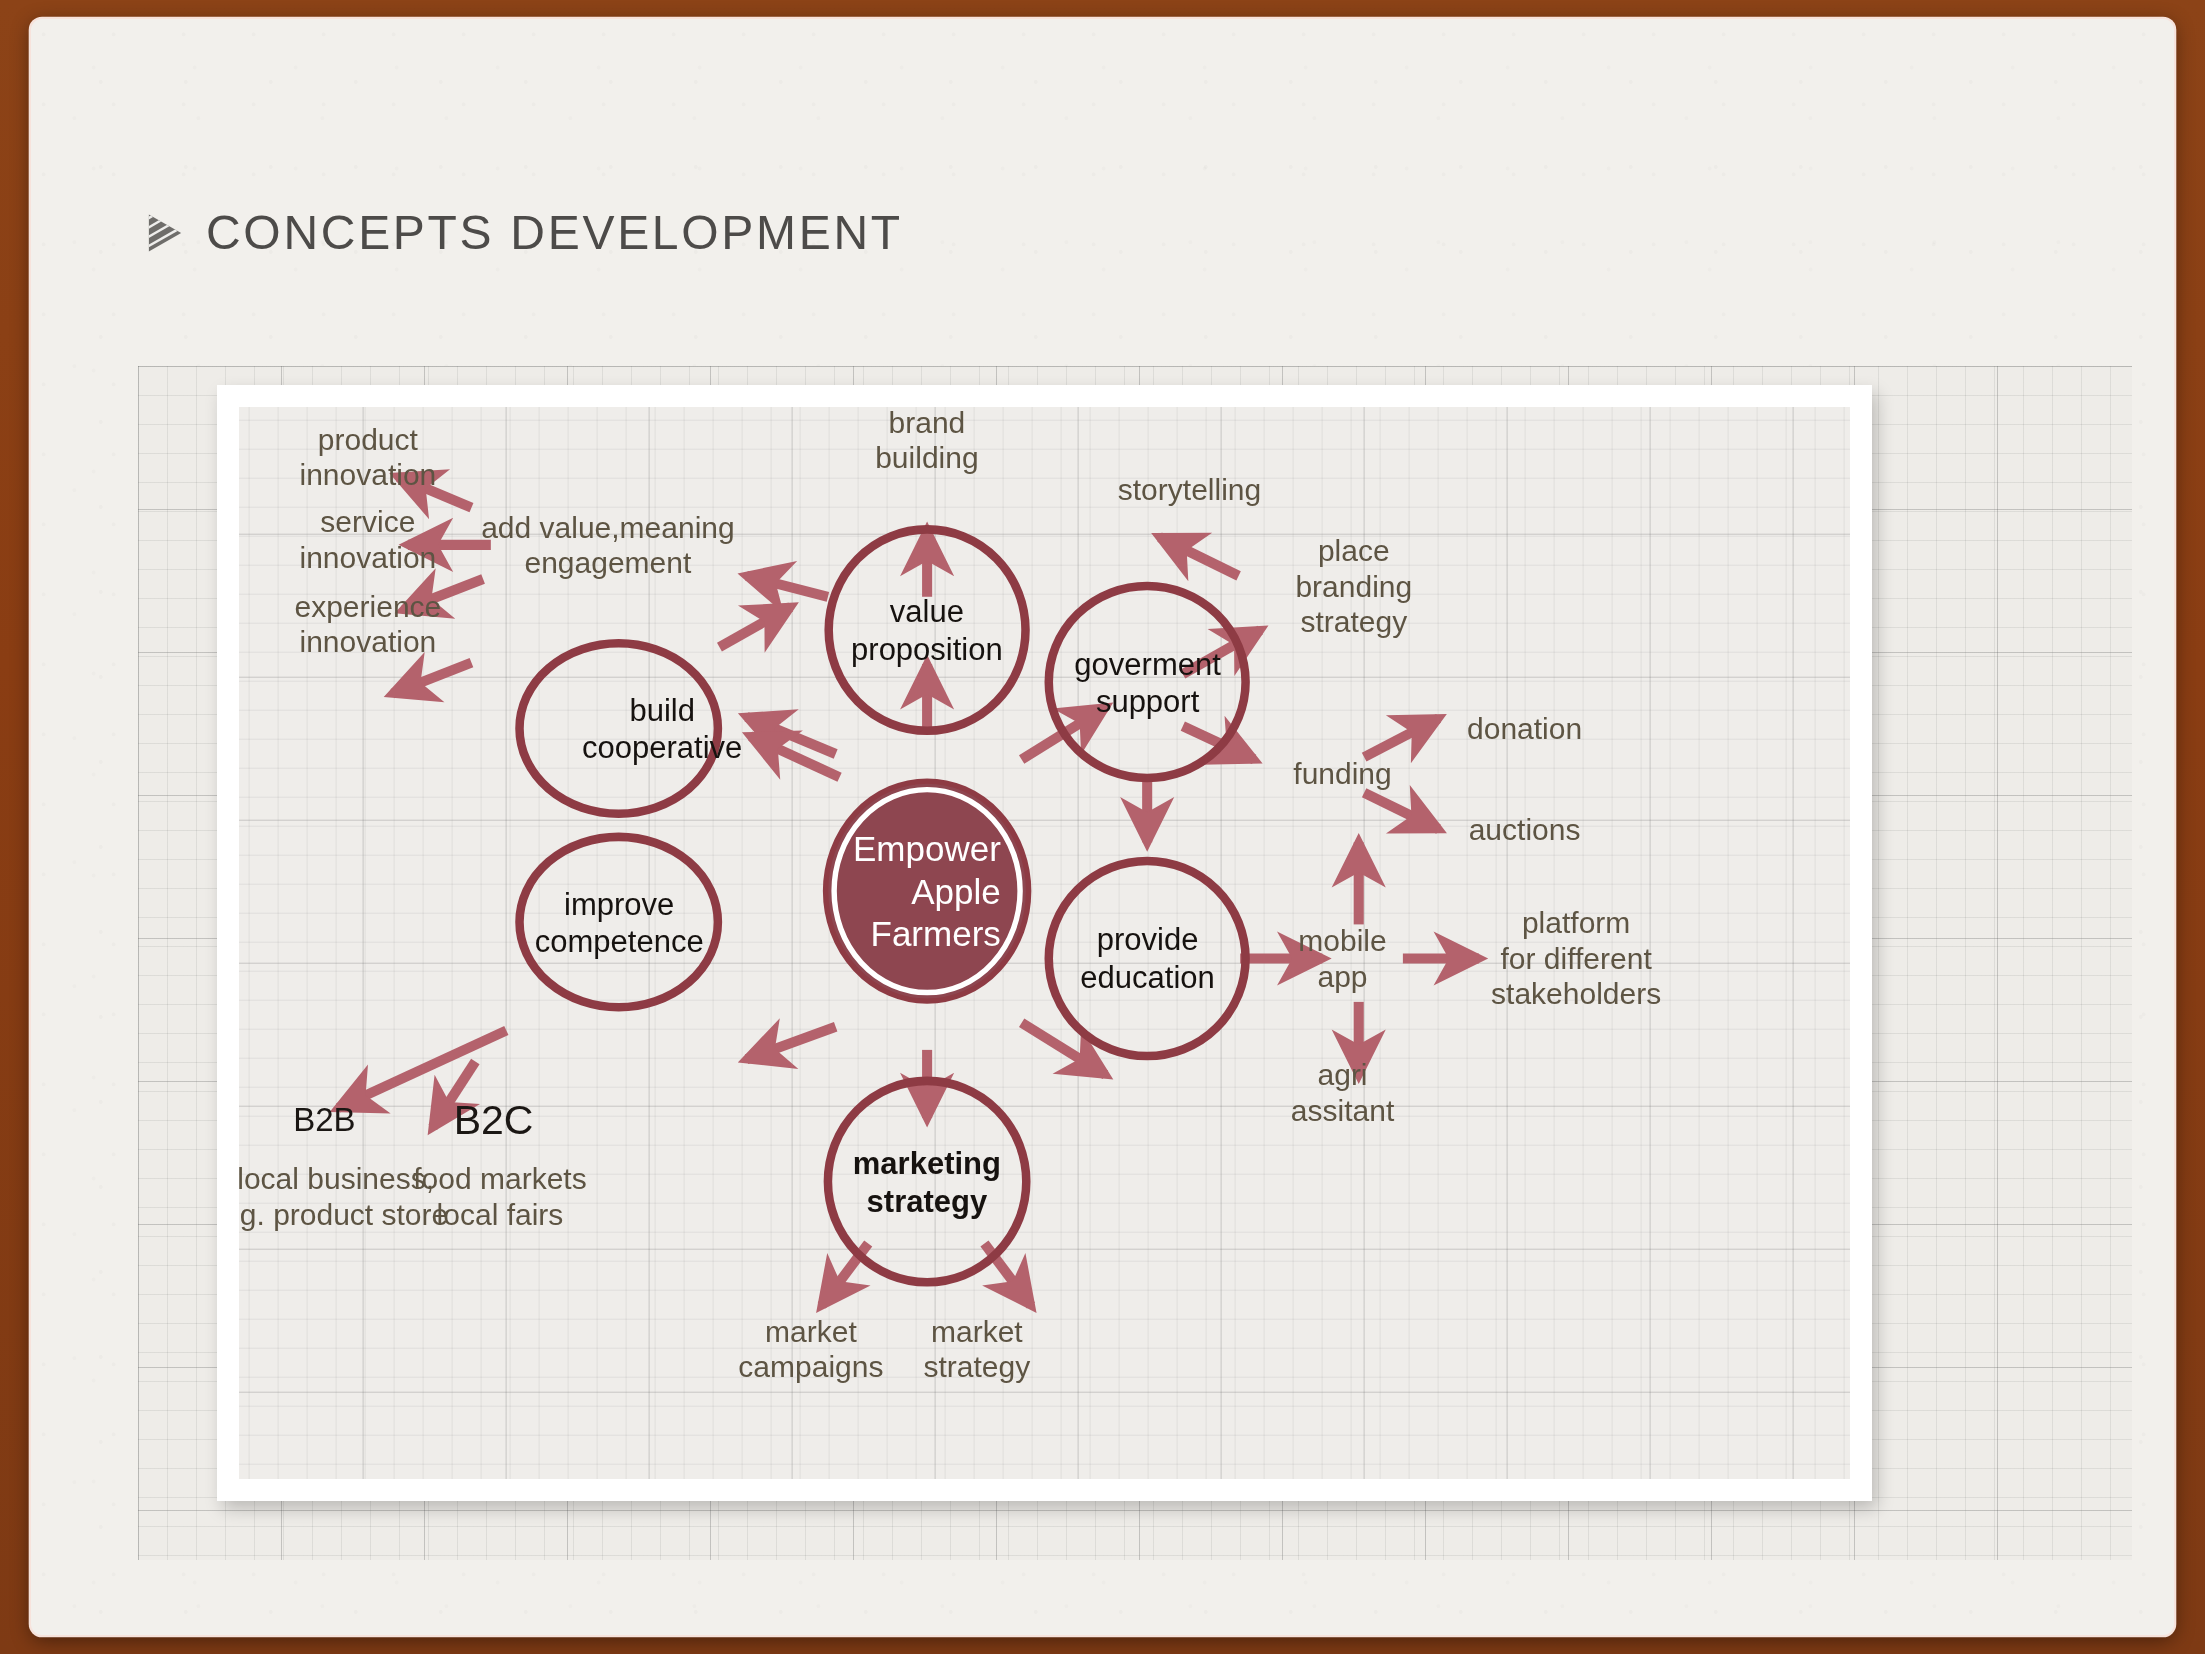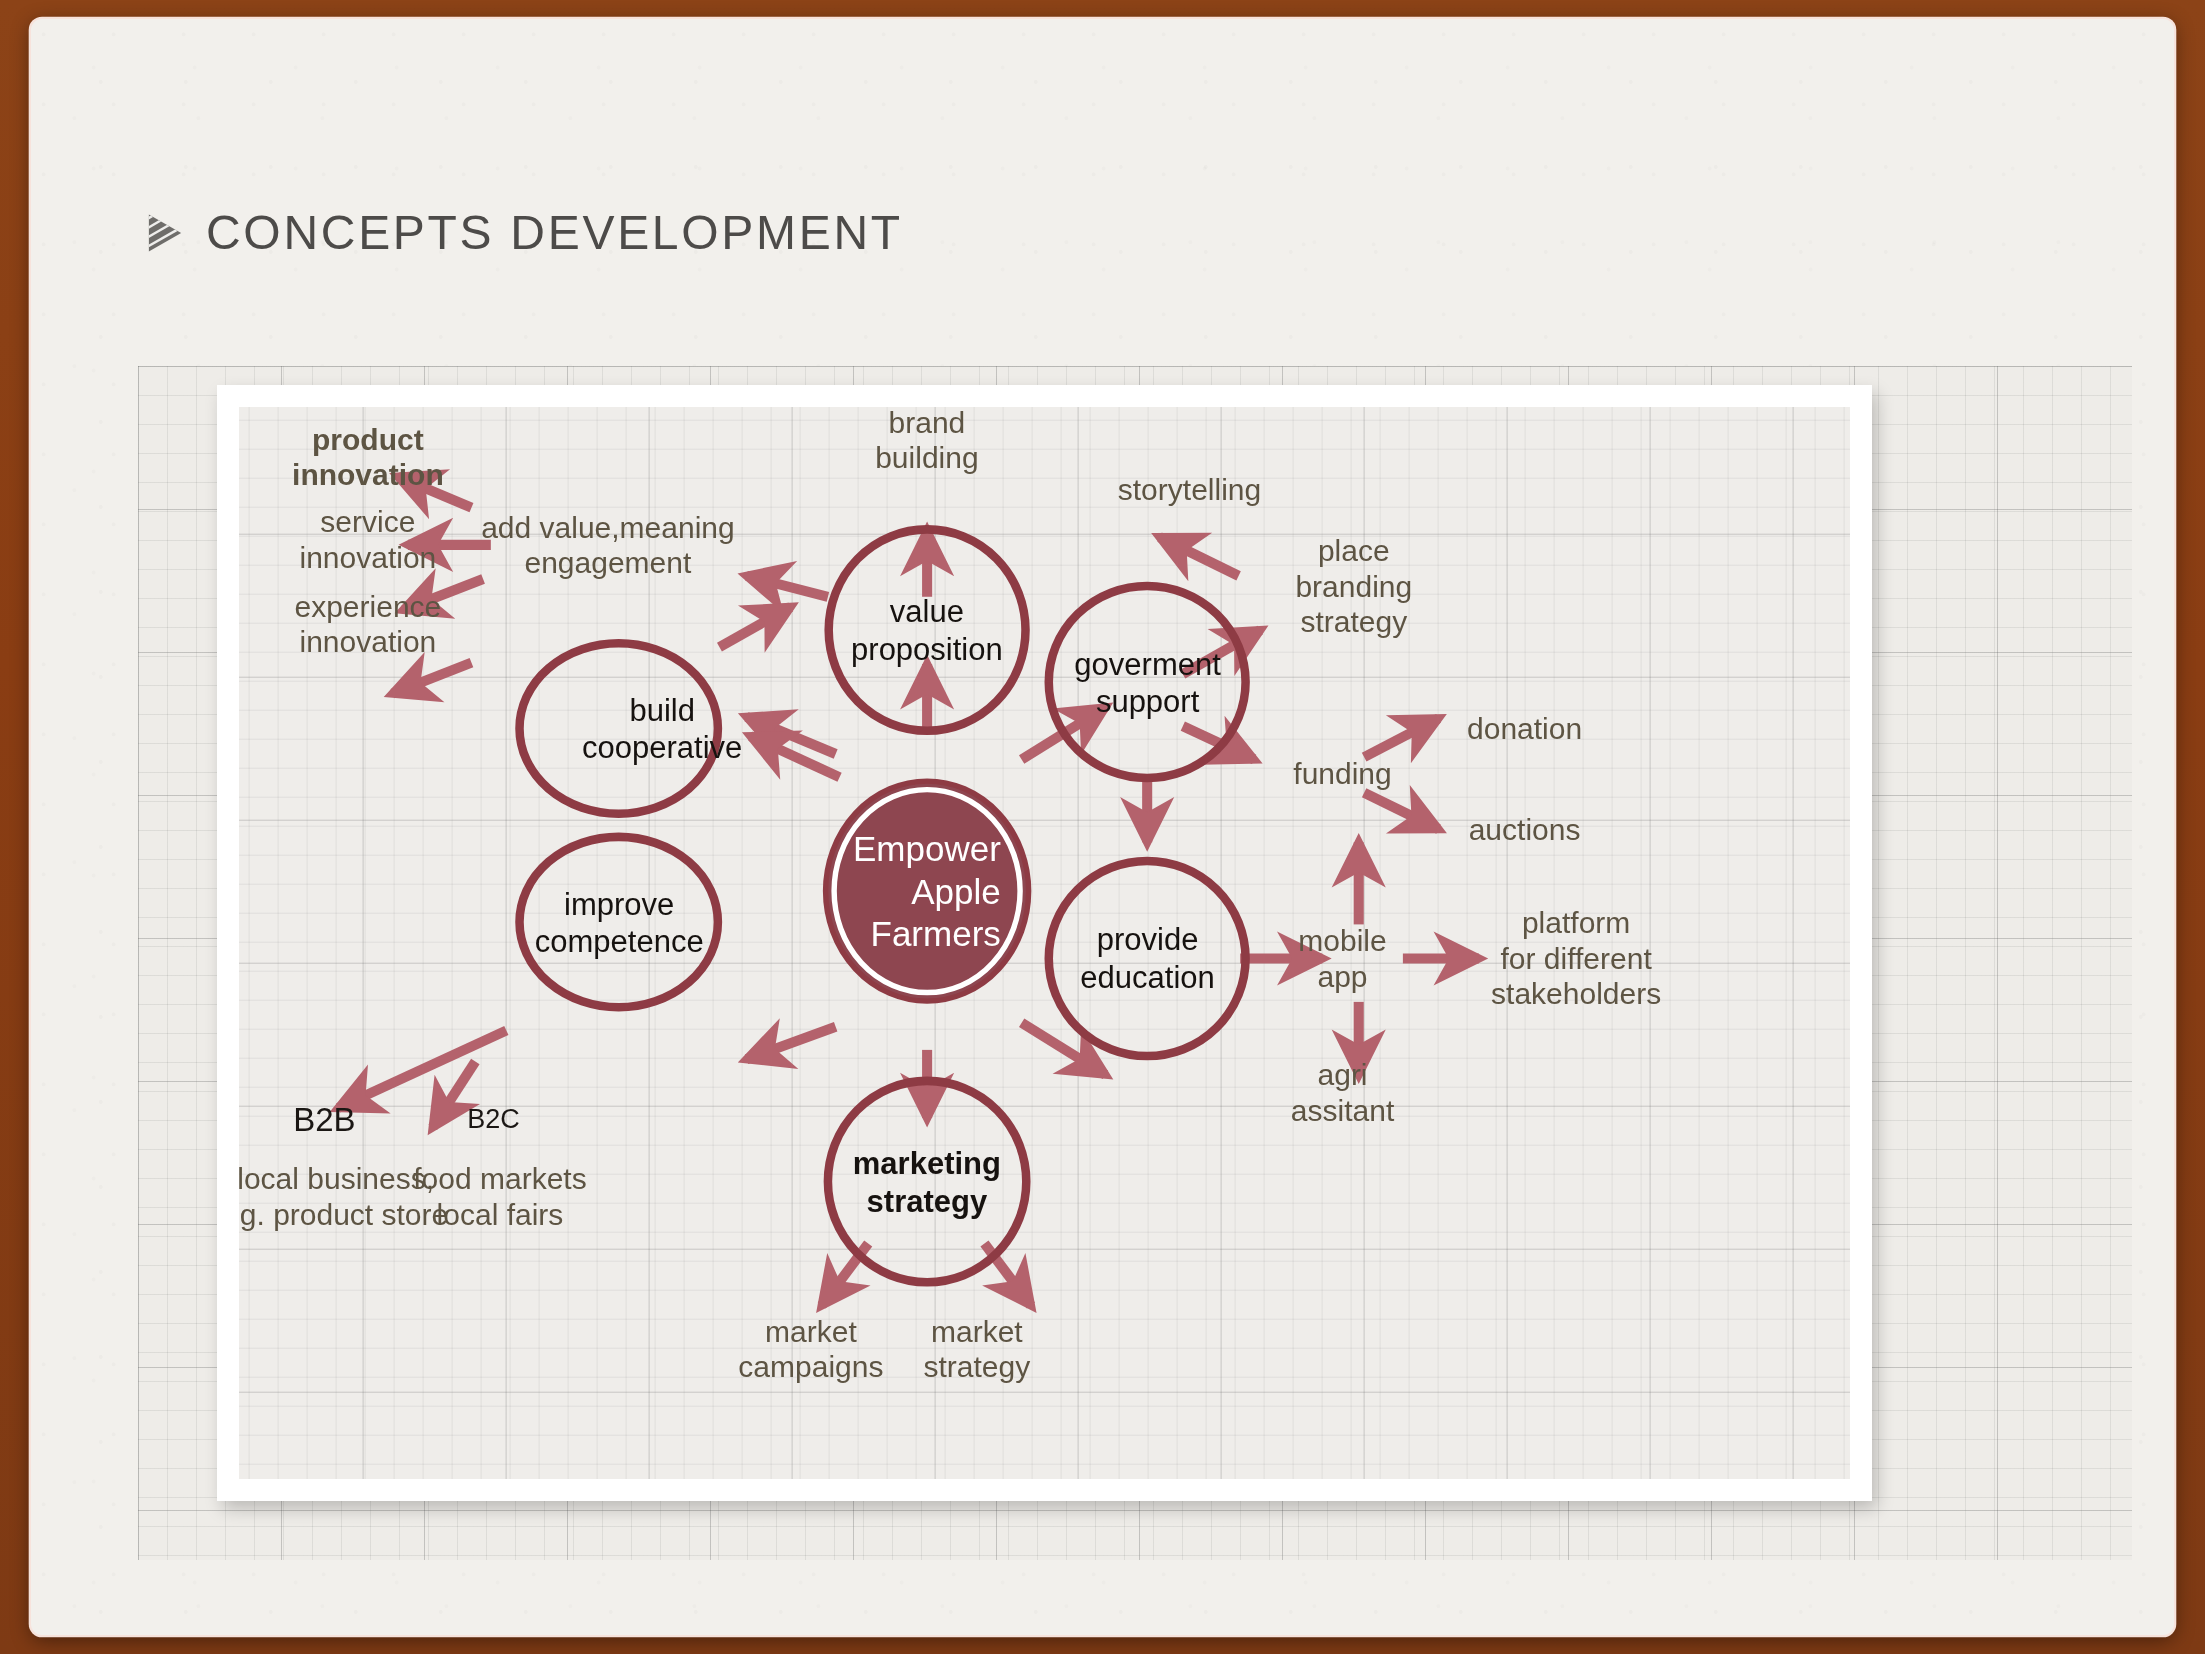"product" div.node-label { font-weight: bold -> none }
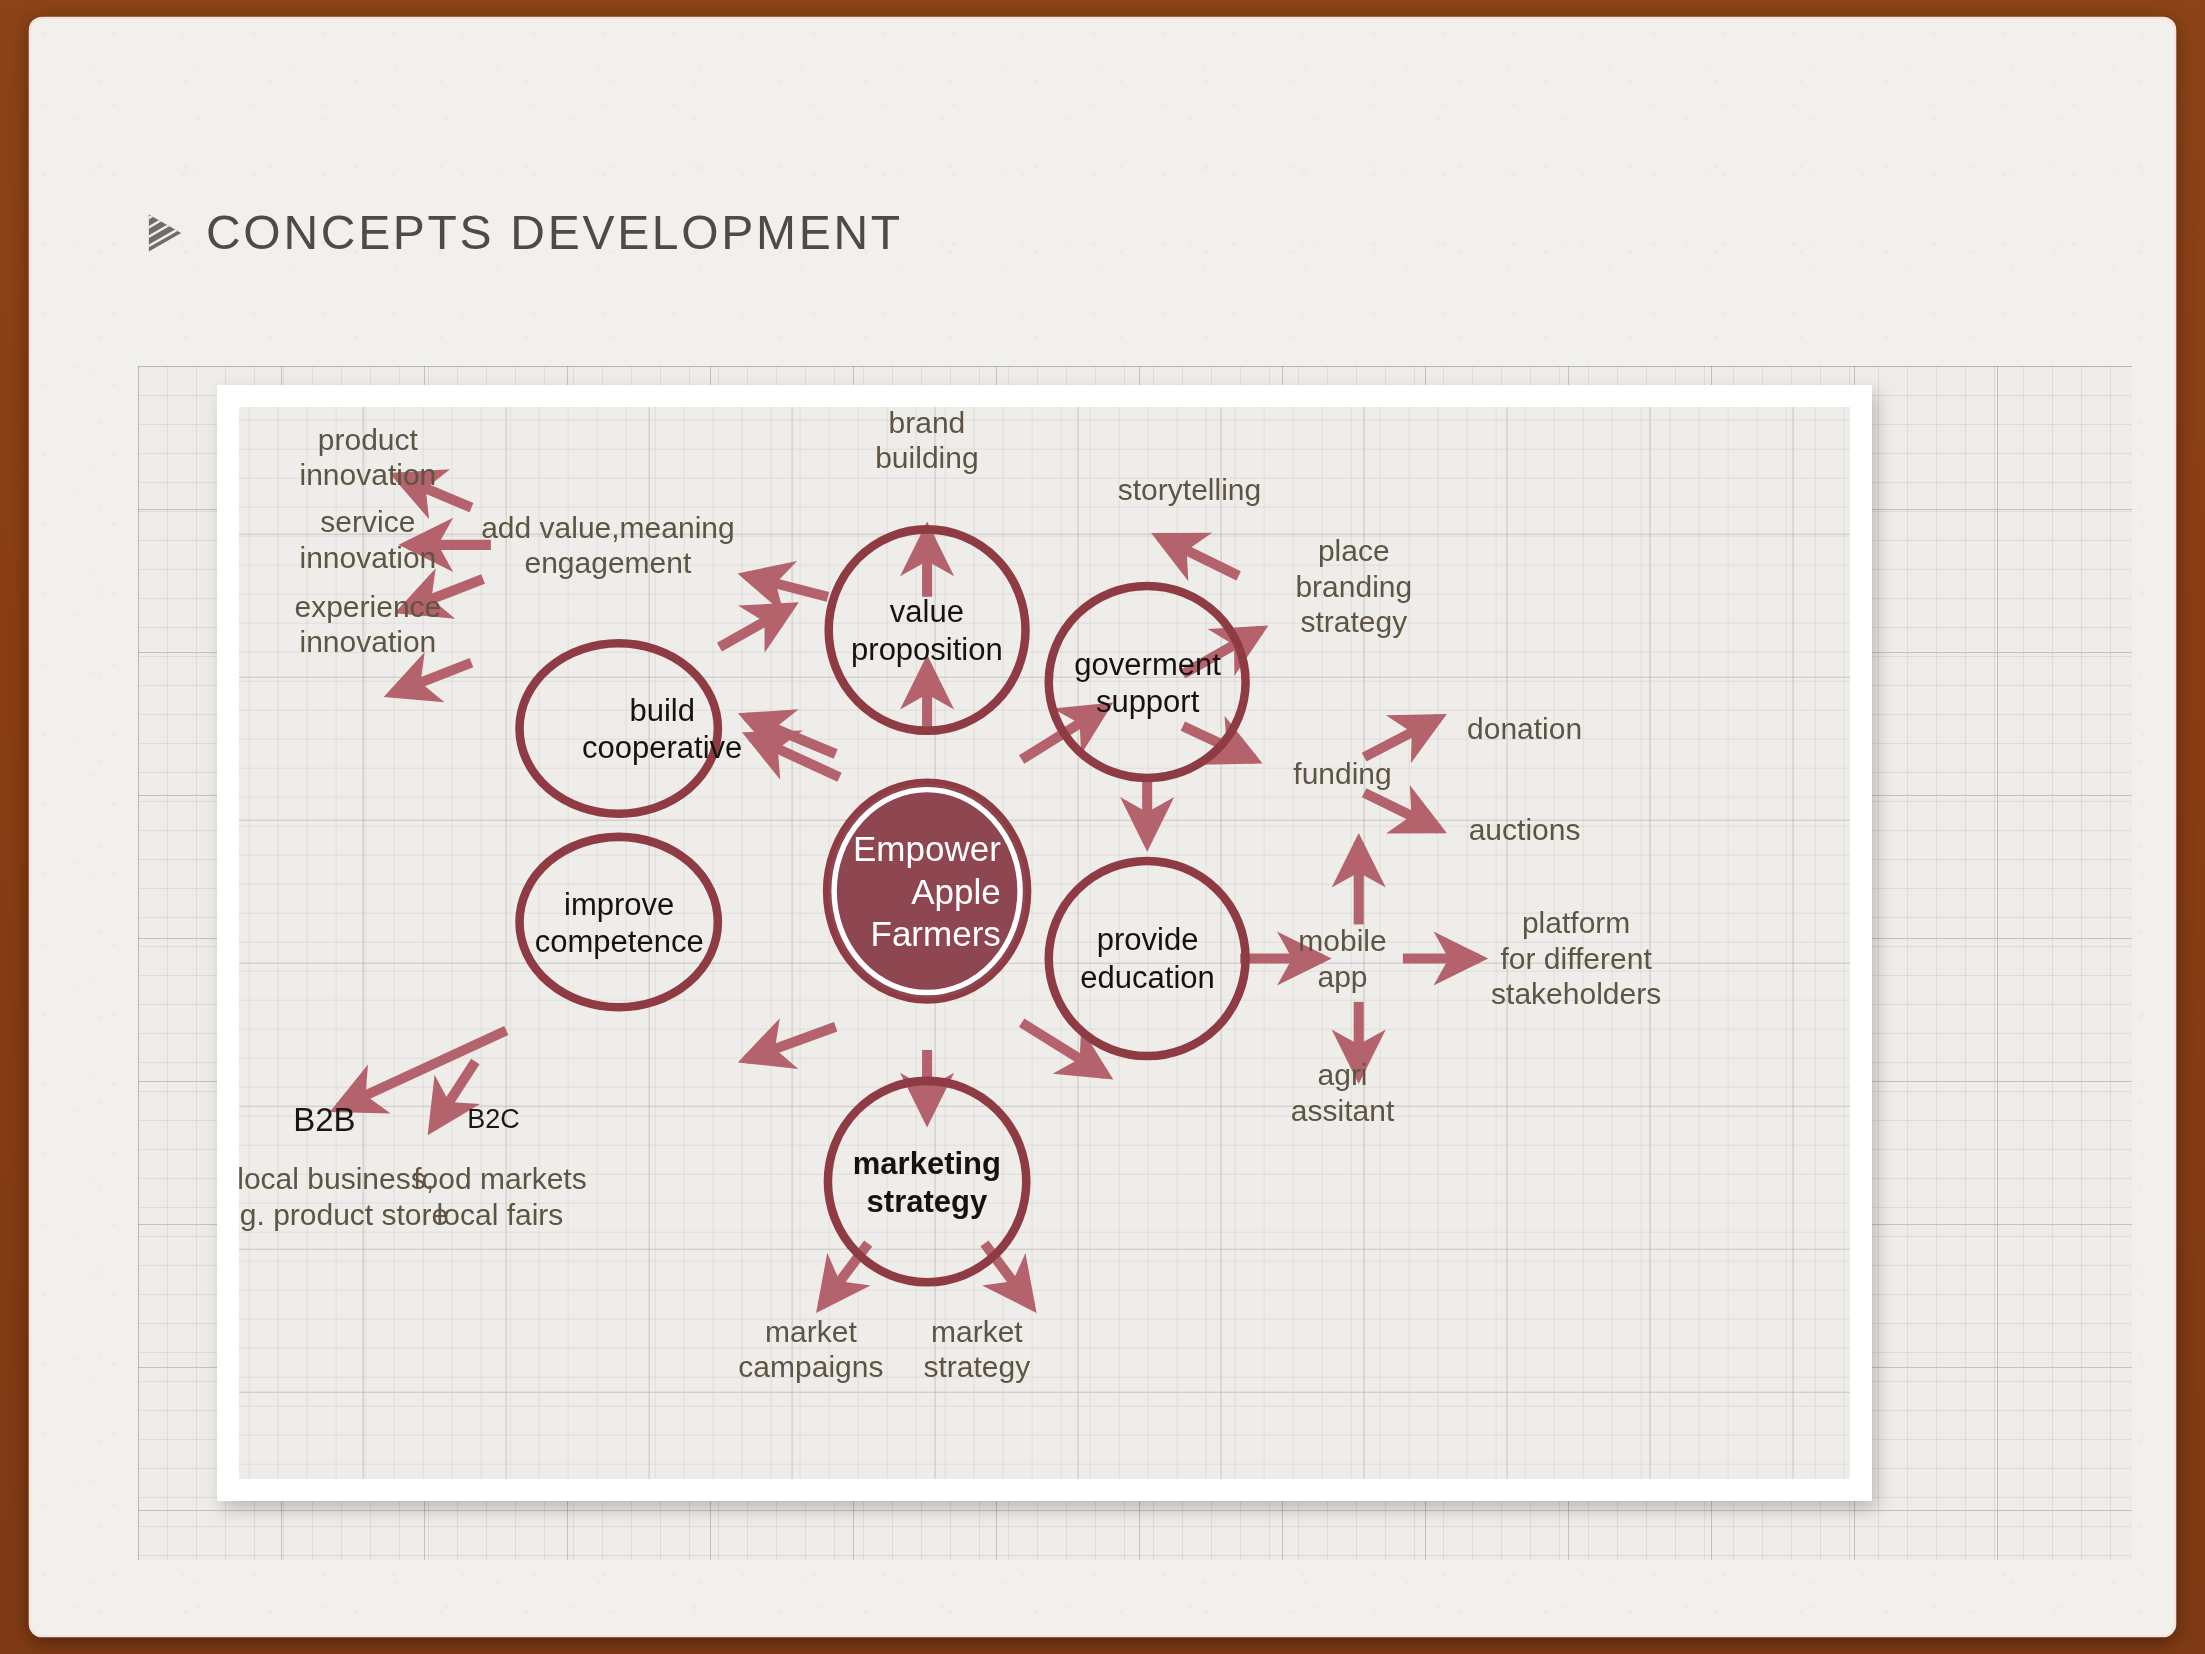"B2C" div.node-label { font-size: 27px -> 41px }
